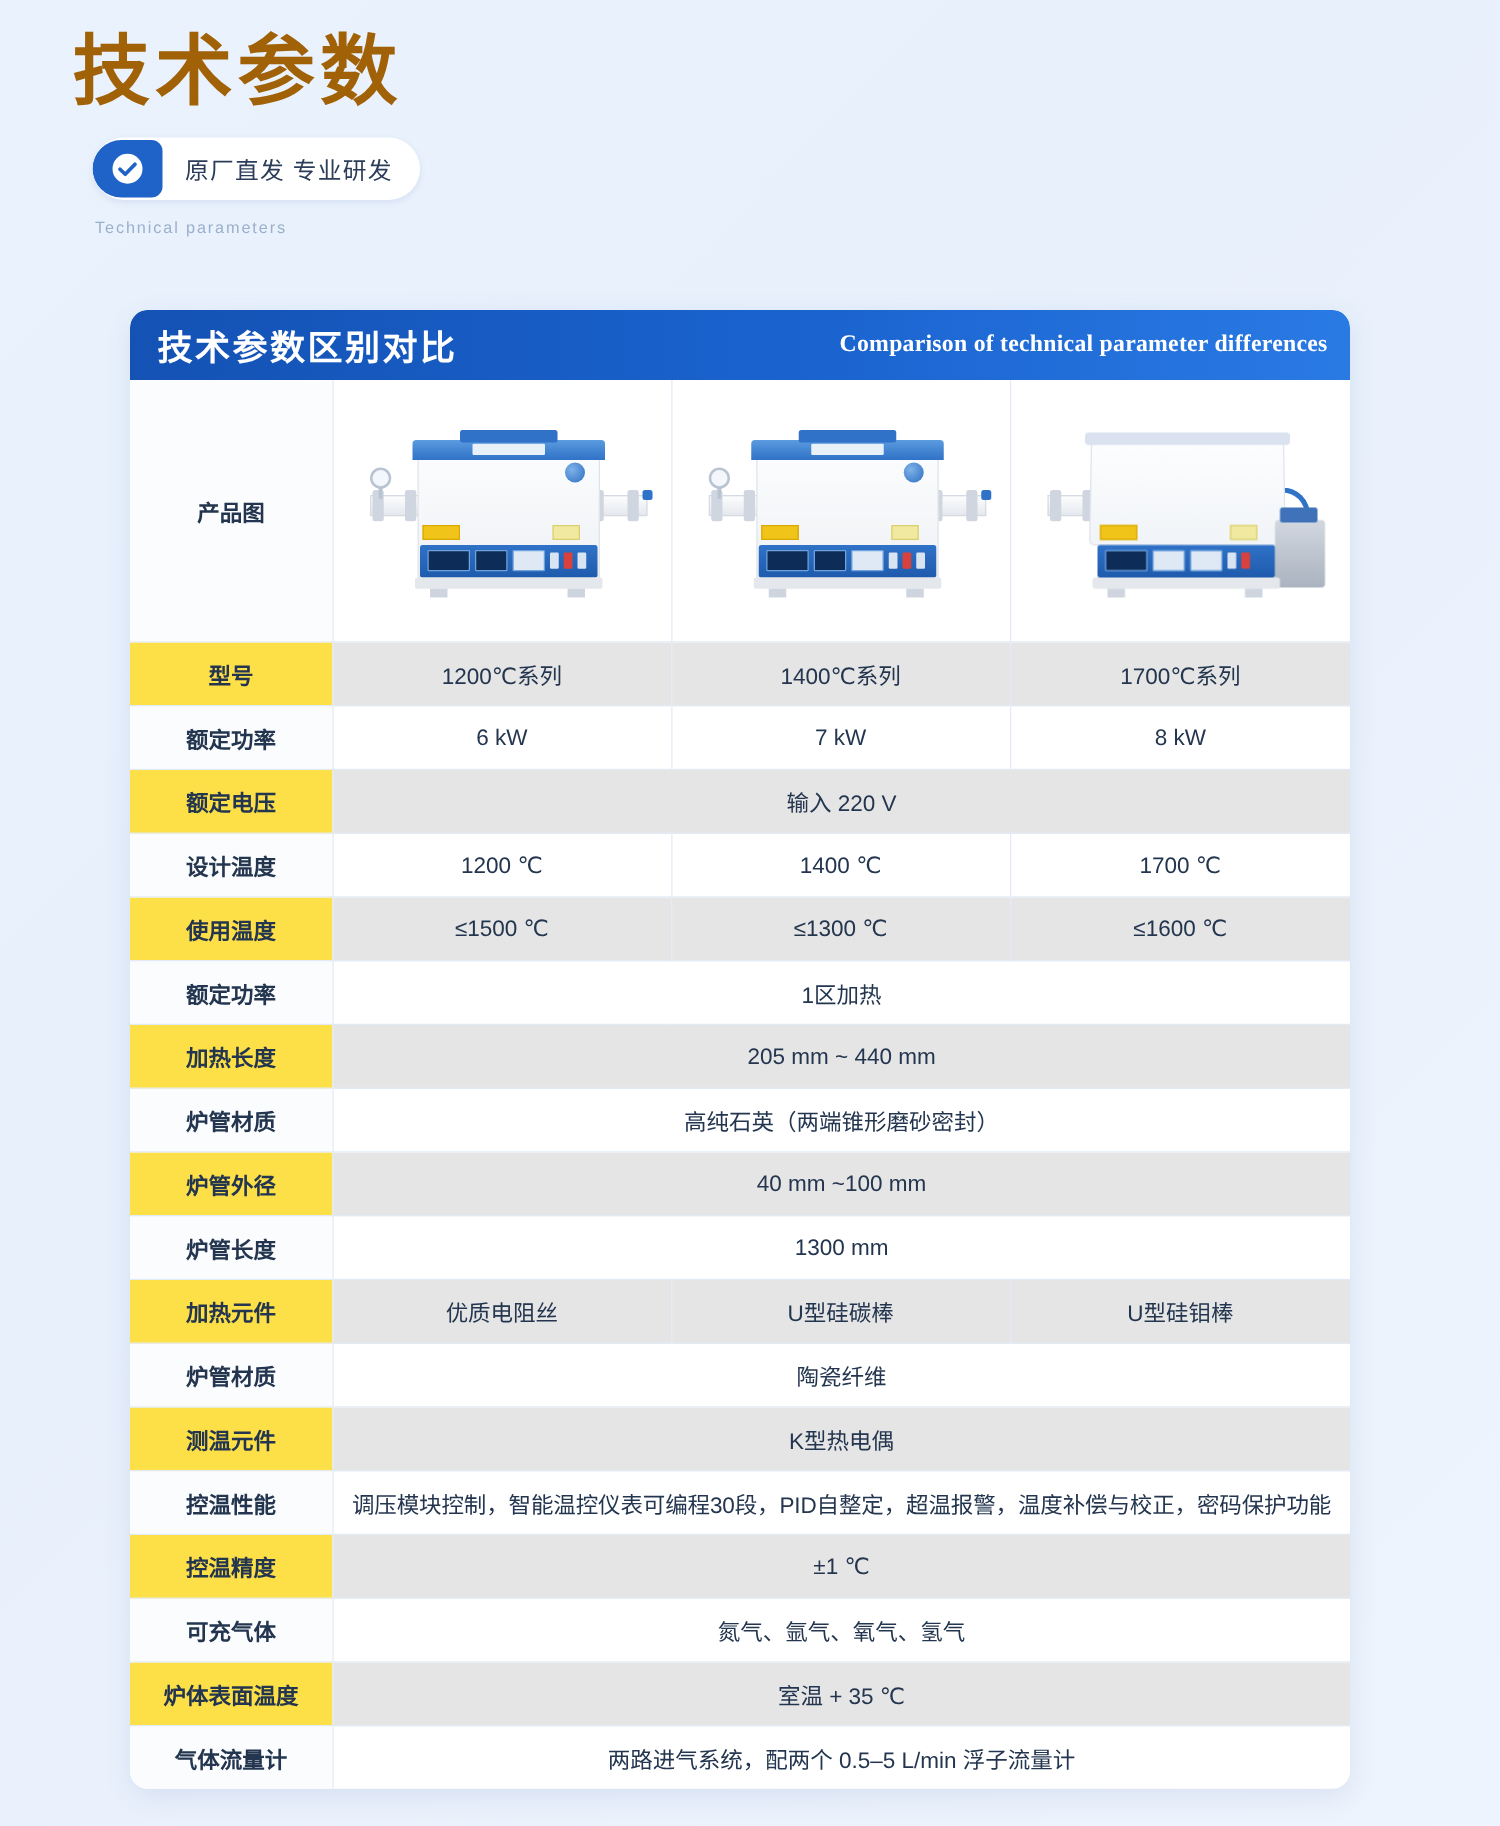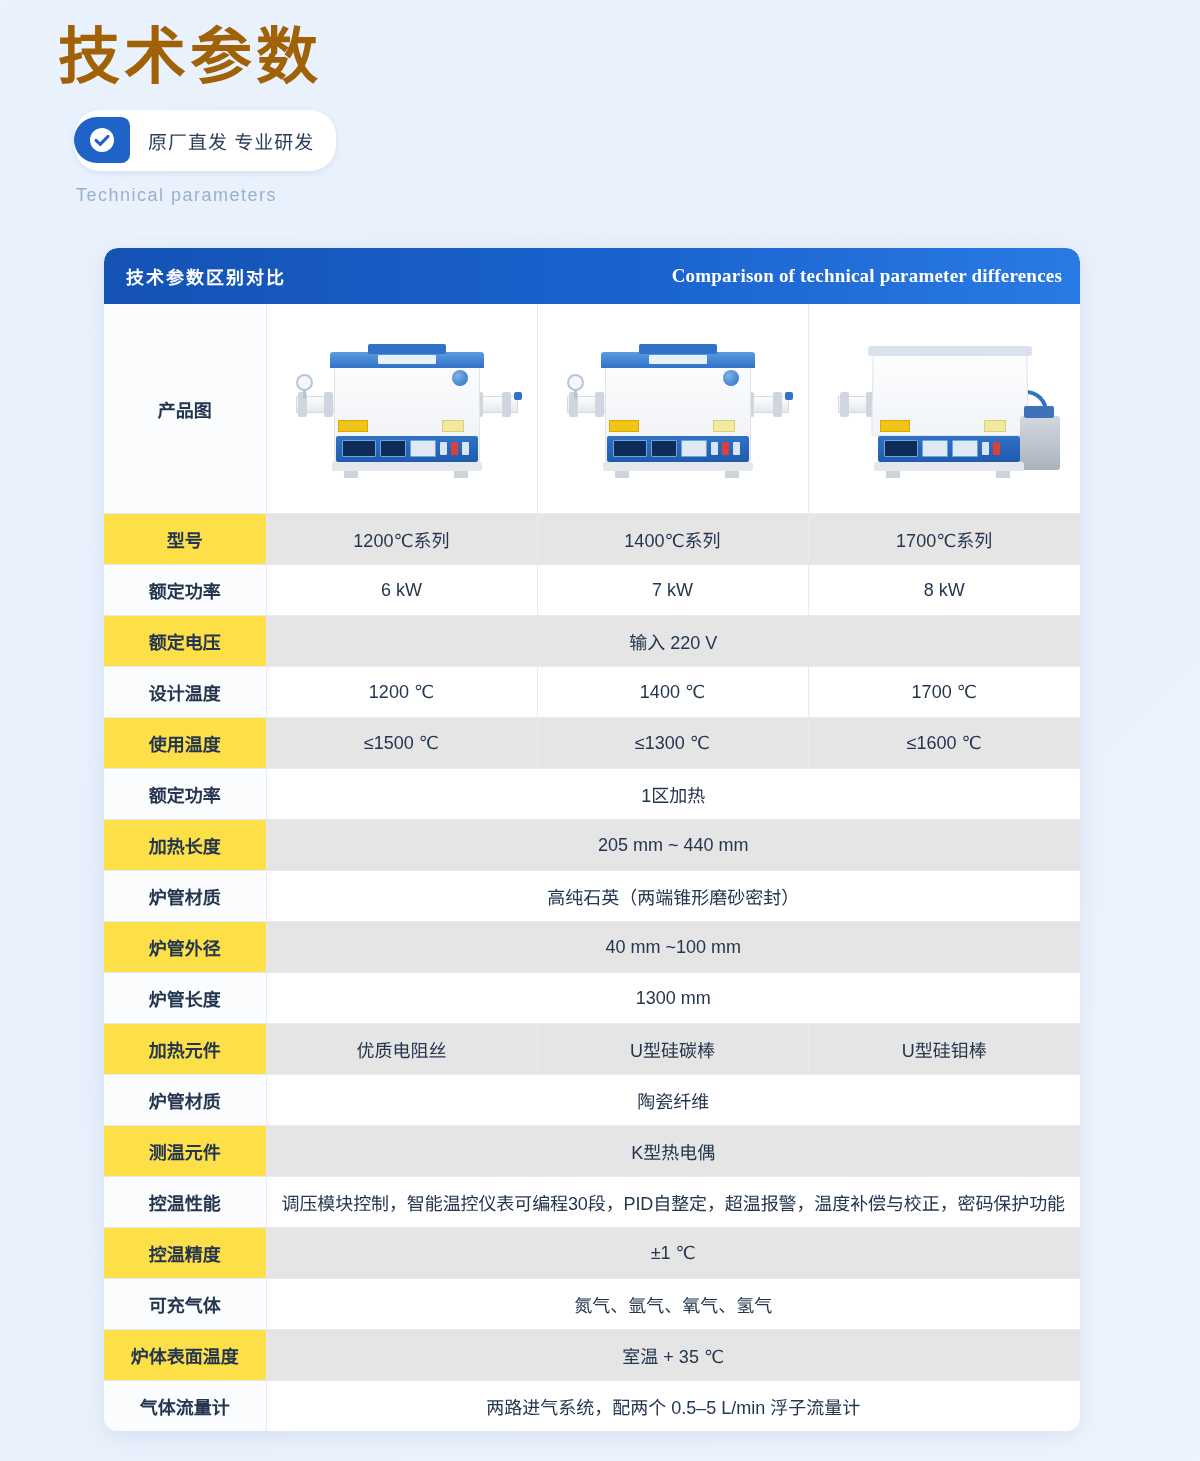"原厂直发 专业研发" .badge { height: 61px -> 50px }
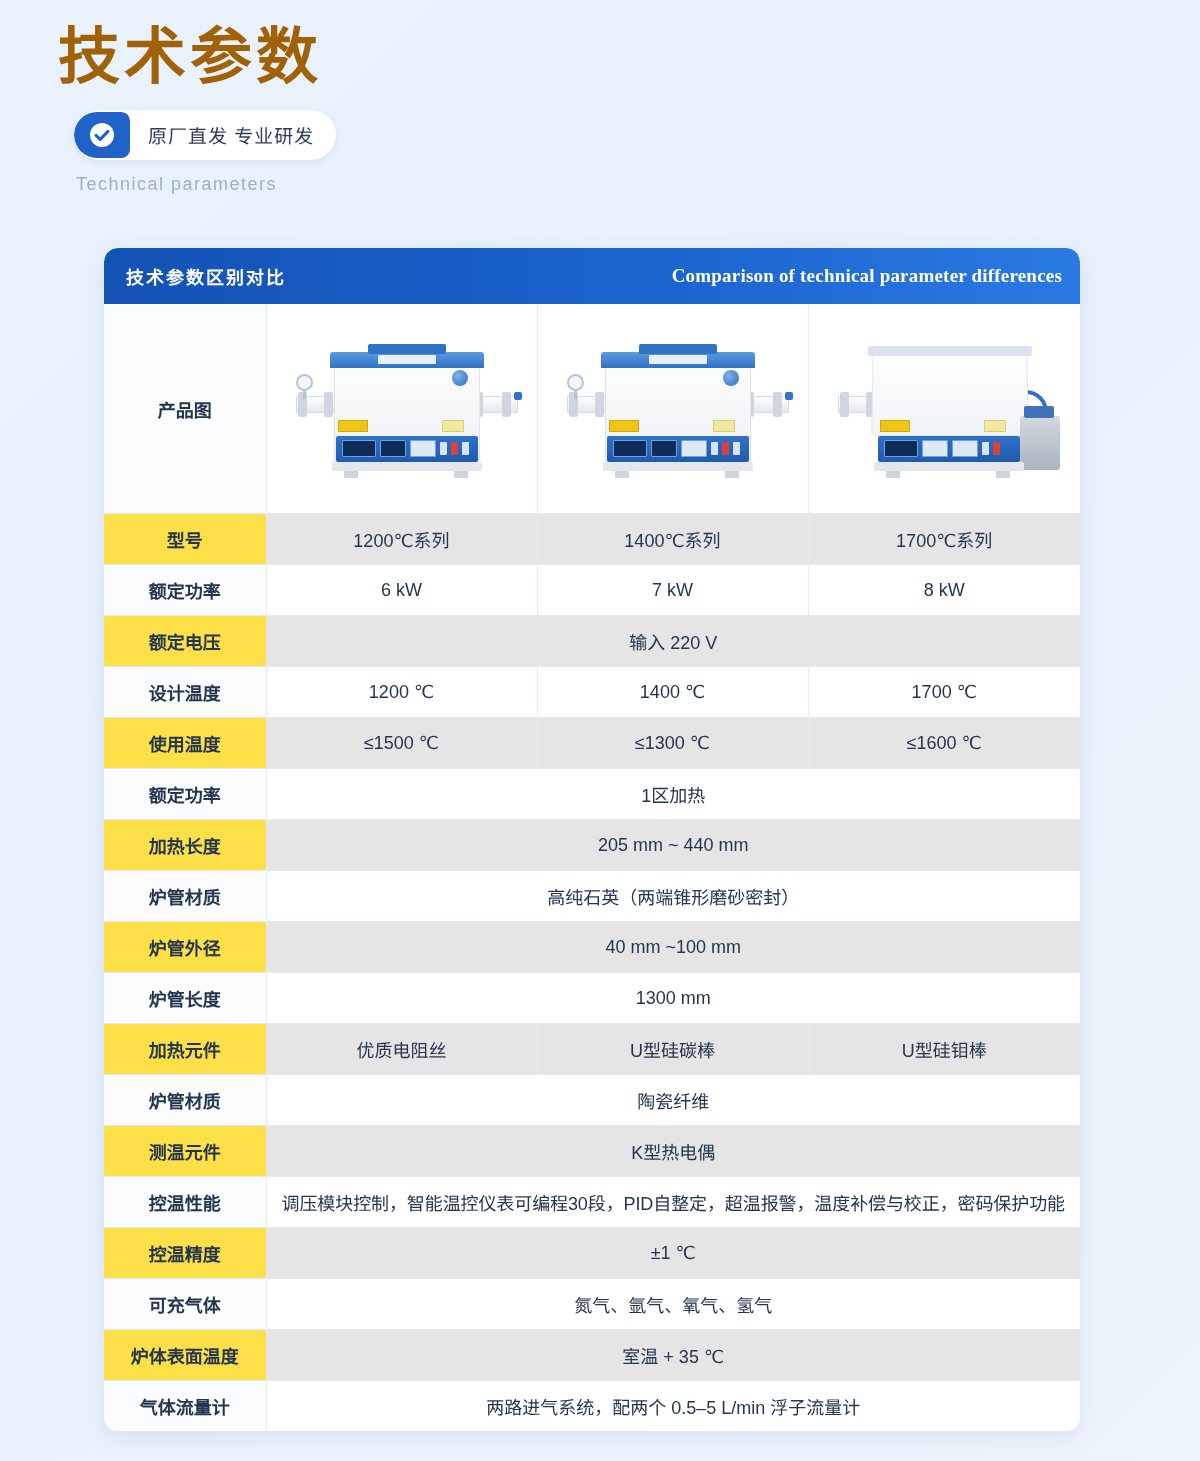"Technical parameters" .sub-en { font-size: 18px -> 13px }
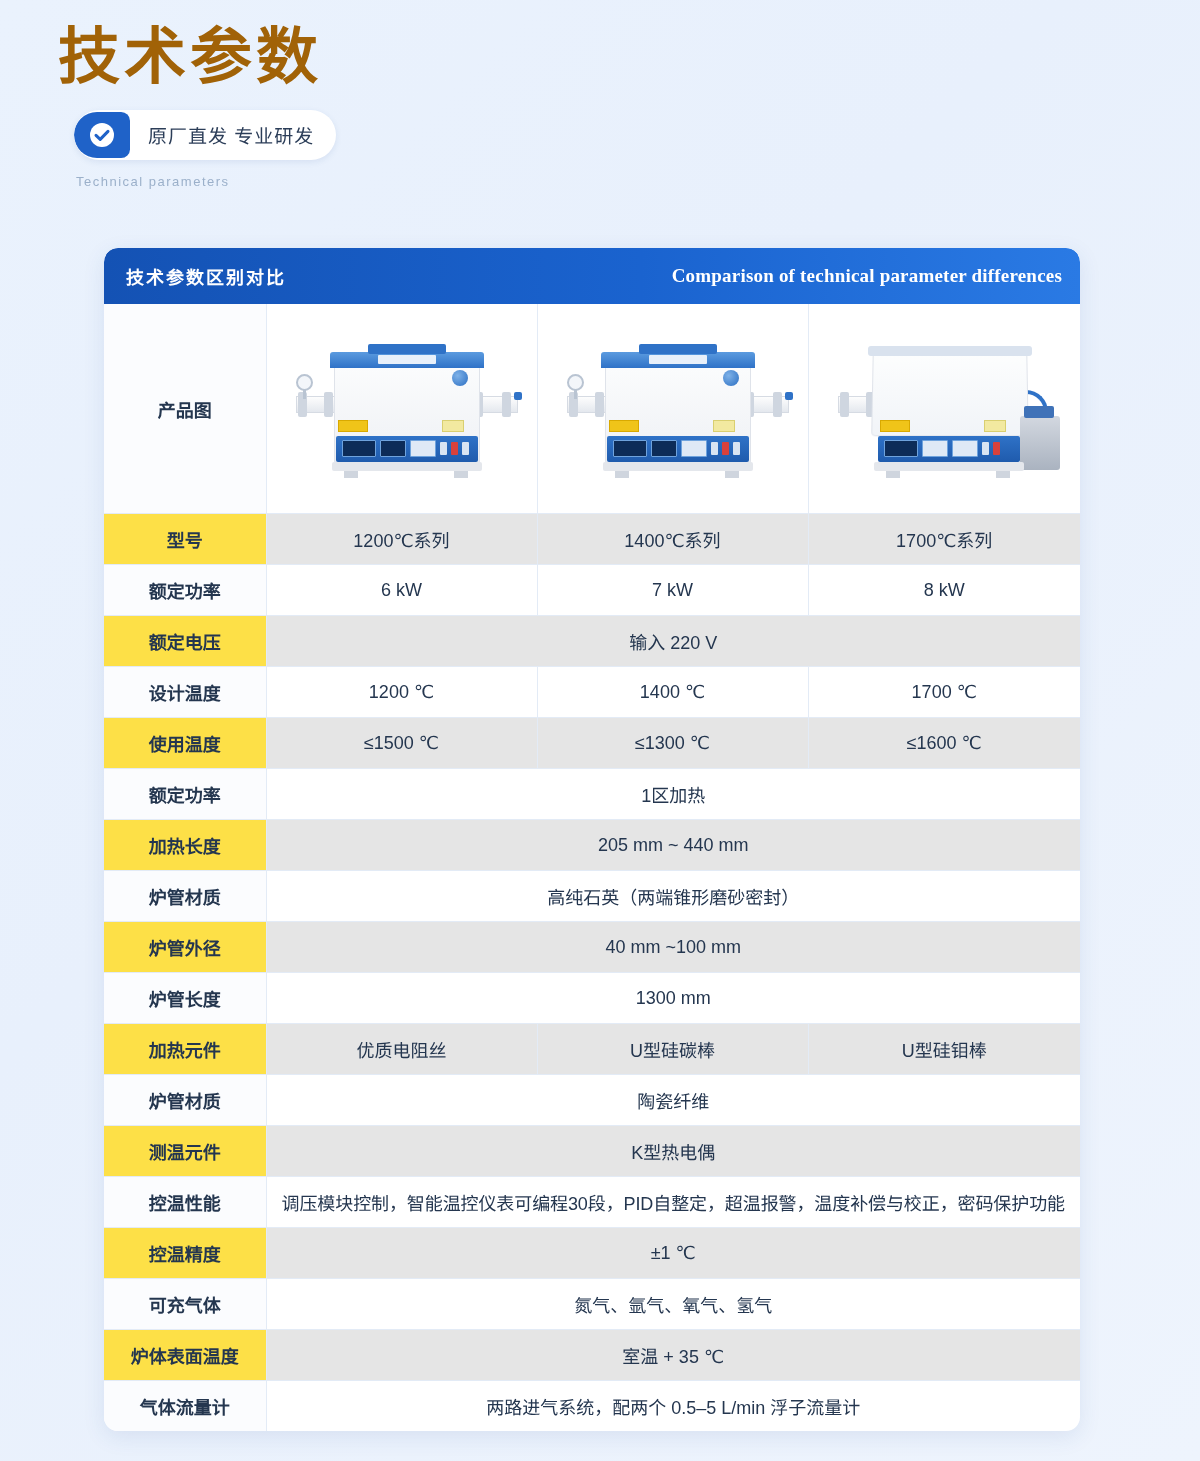"技术参数区别对比" .card-head-cn { font-size: 18px -> 28px }
